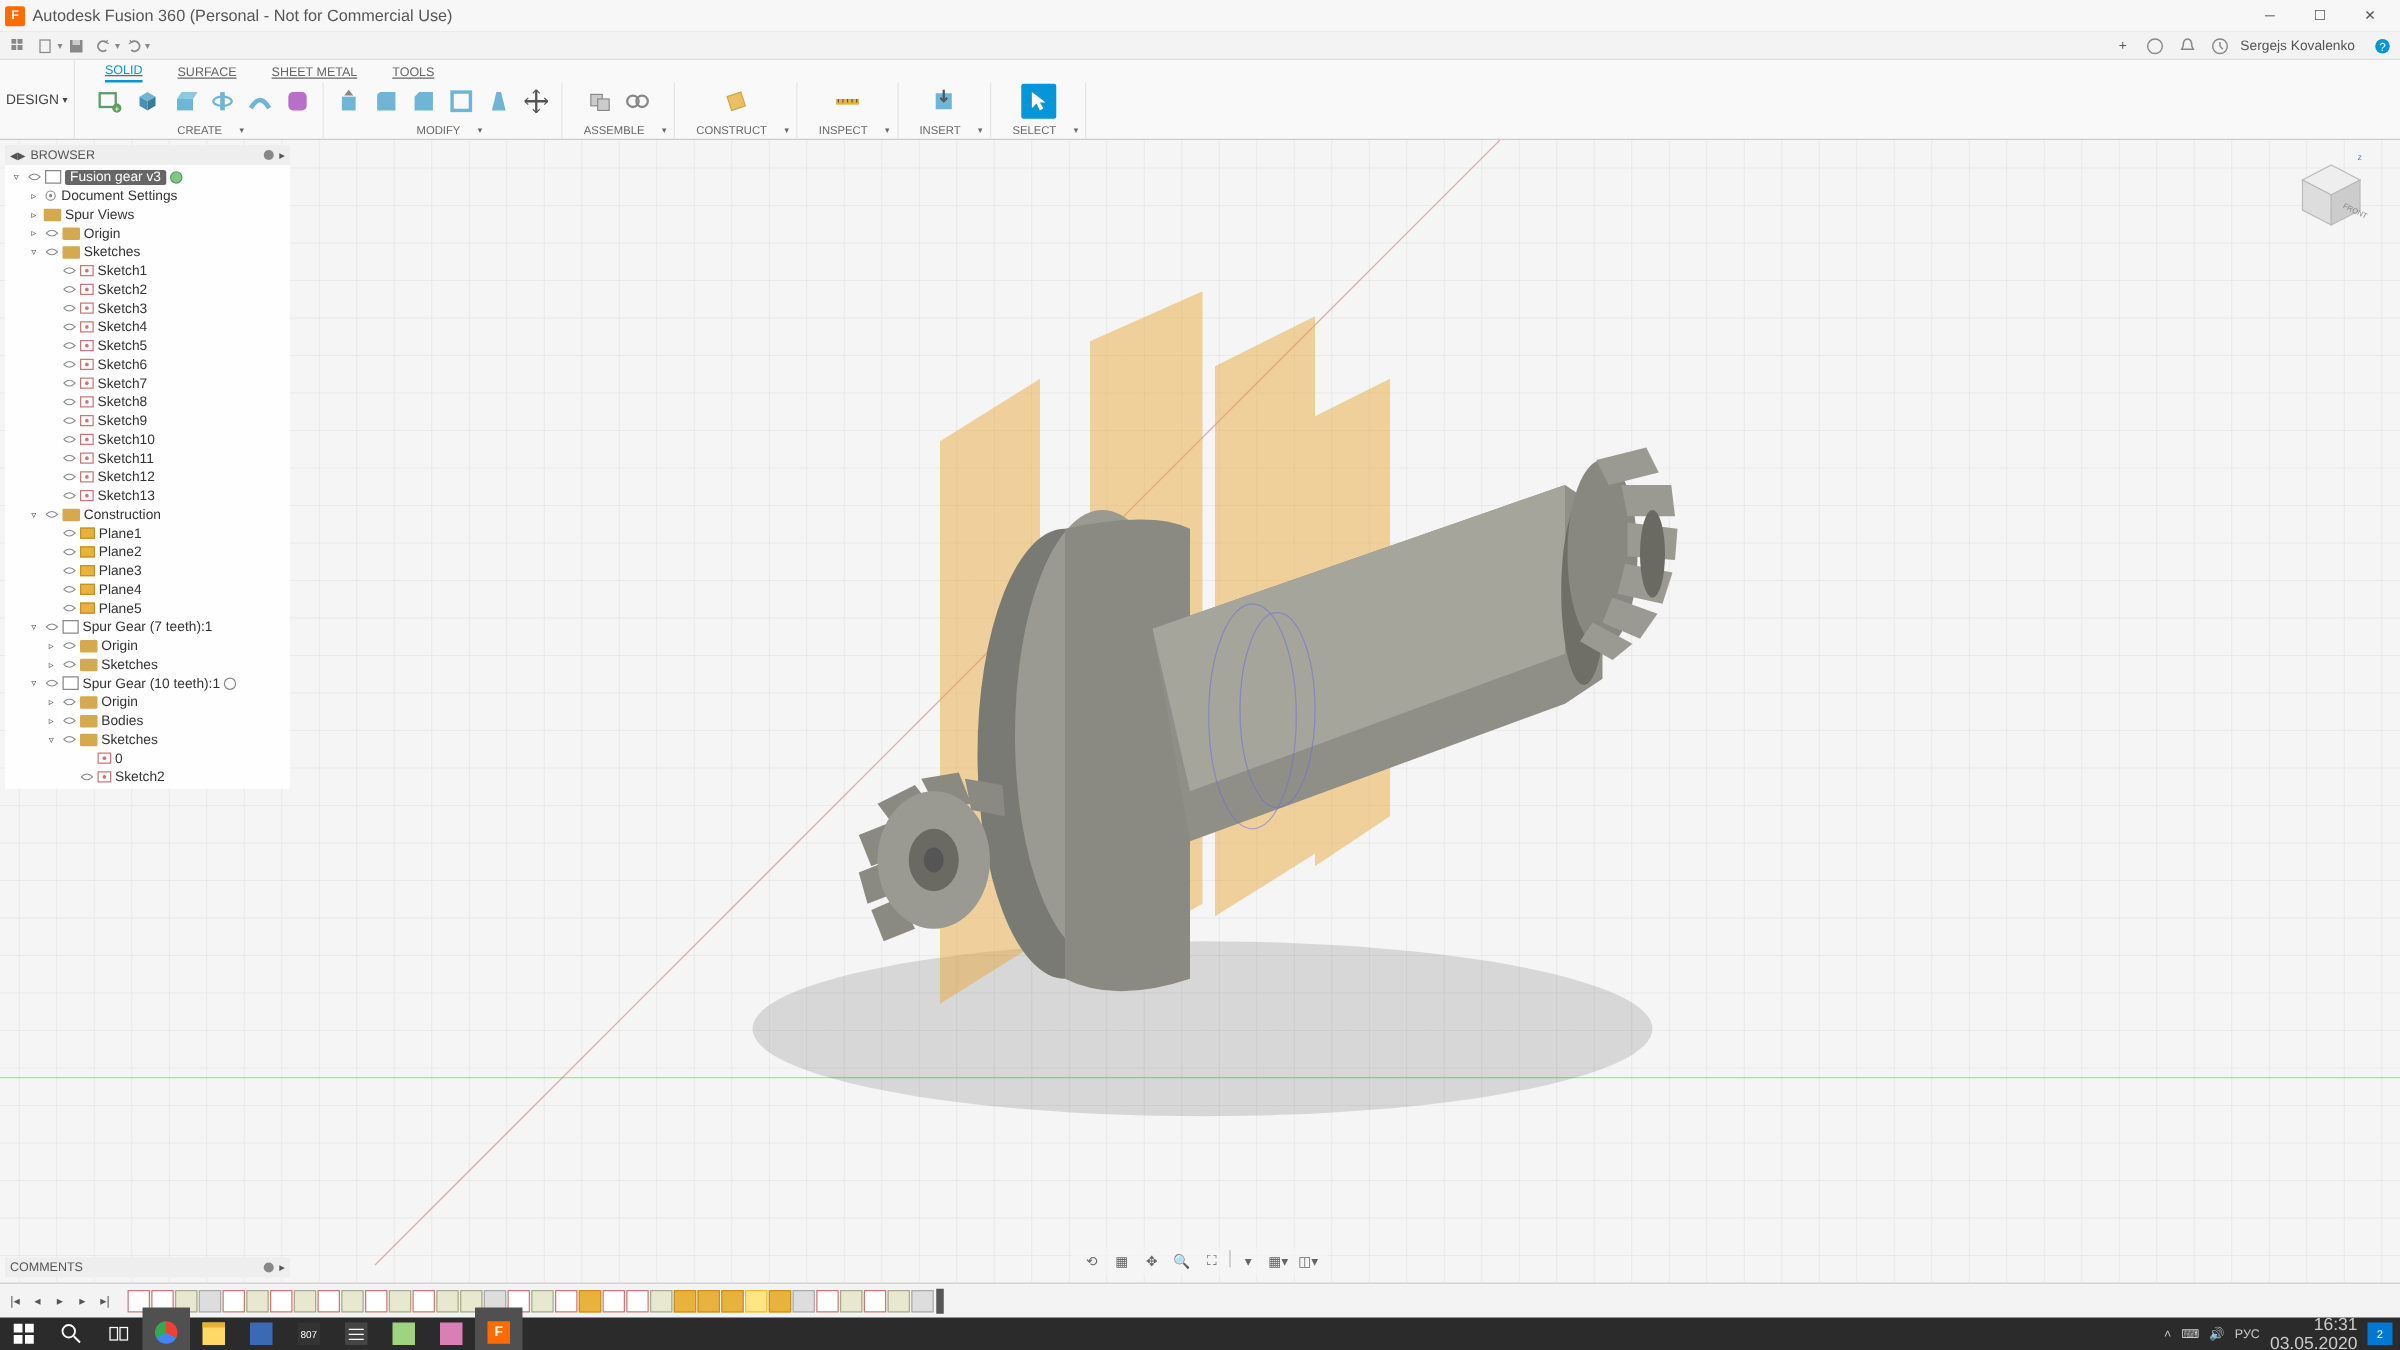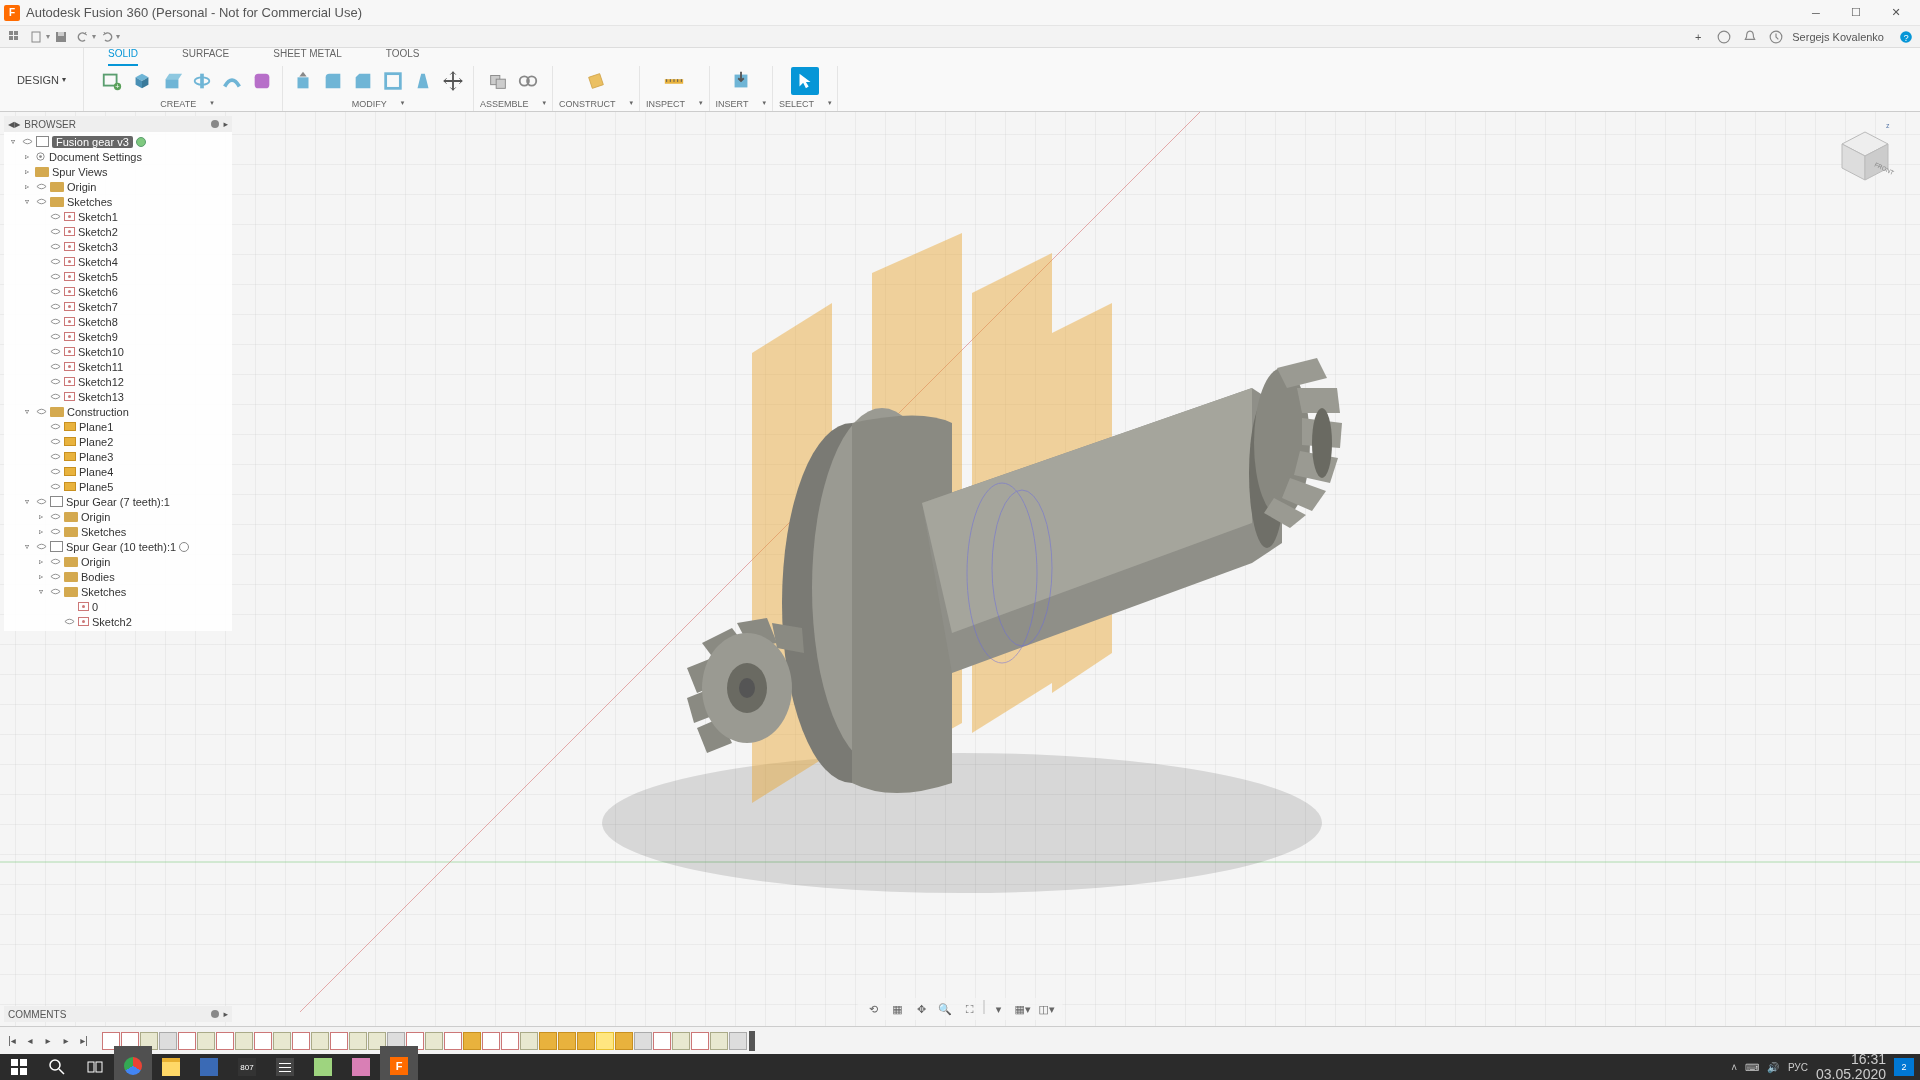"SOLID" .ribbon-tabs { align-items: none -> flex-end; gap: 44px -> 28px; text-decoration: none -> underline }
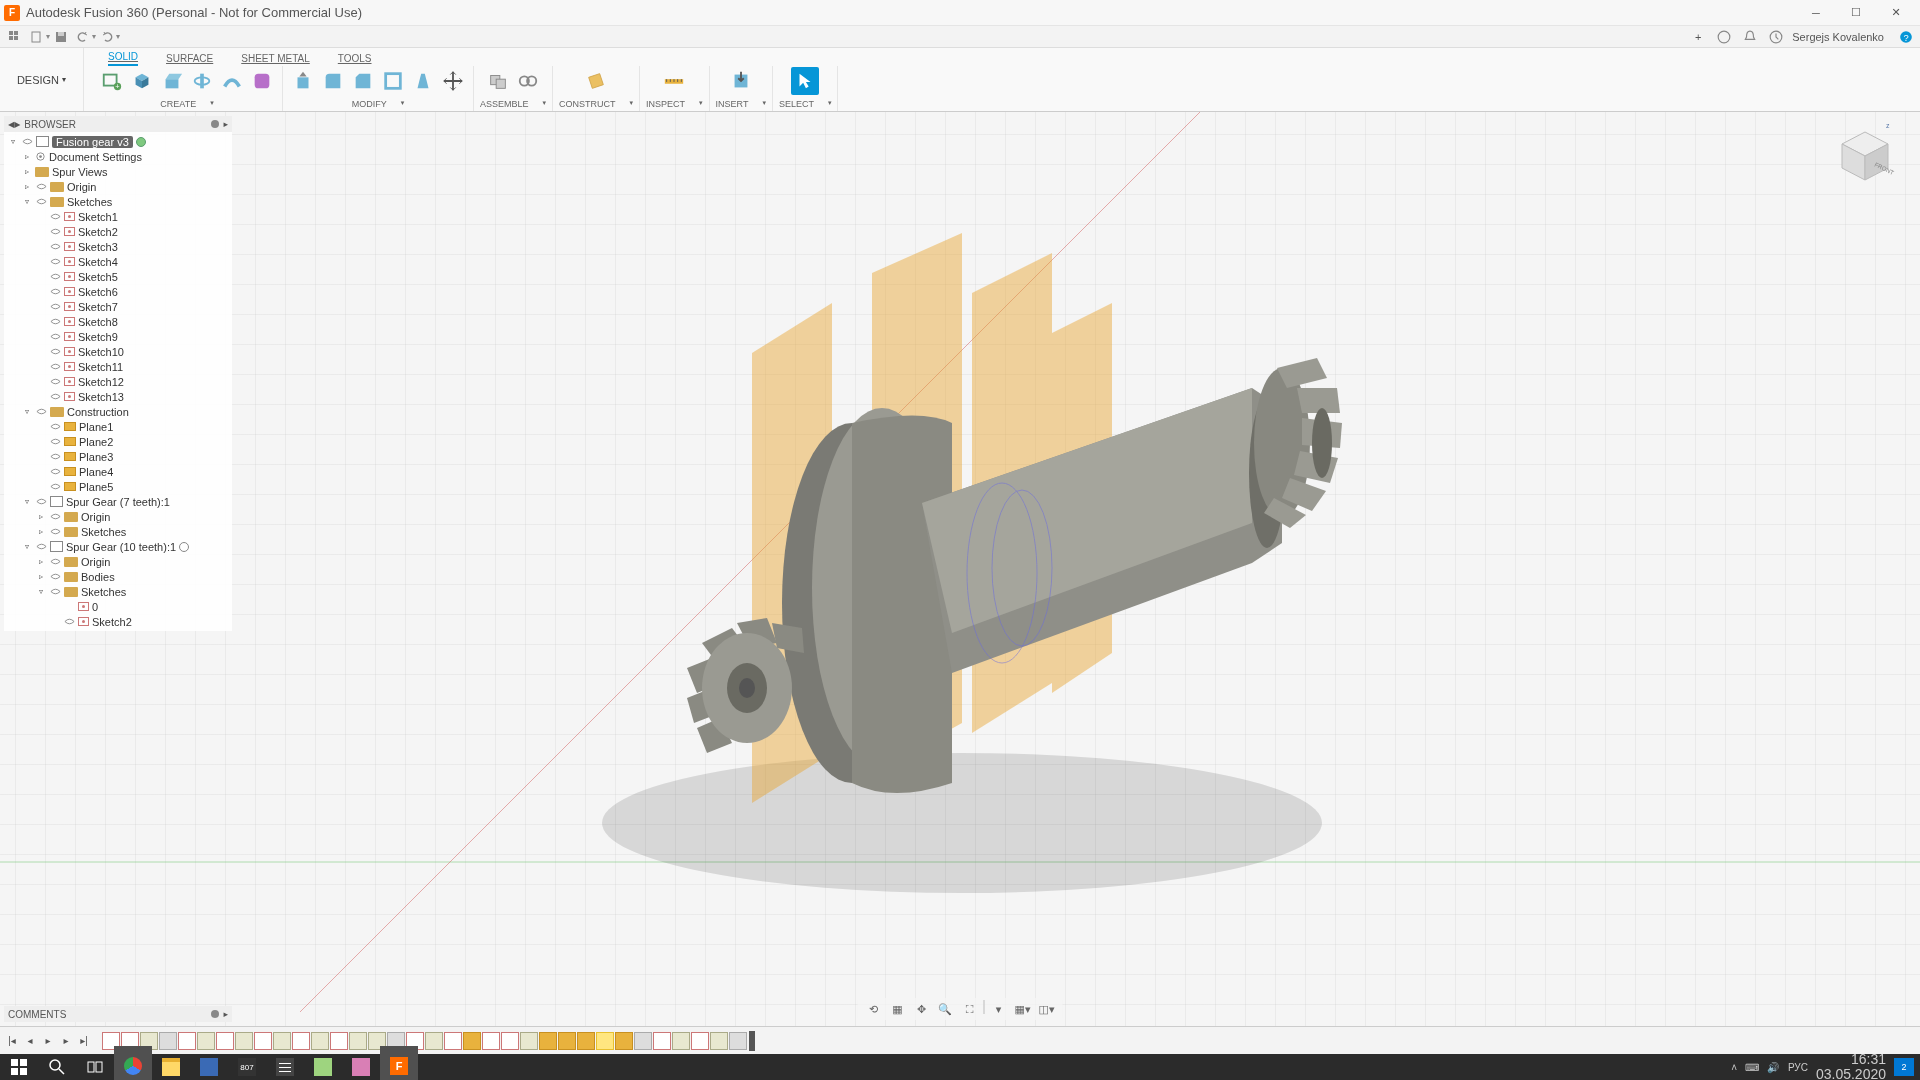"DESIGN" .workspace-btn { width: 84px -> 60px }
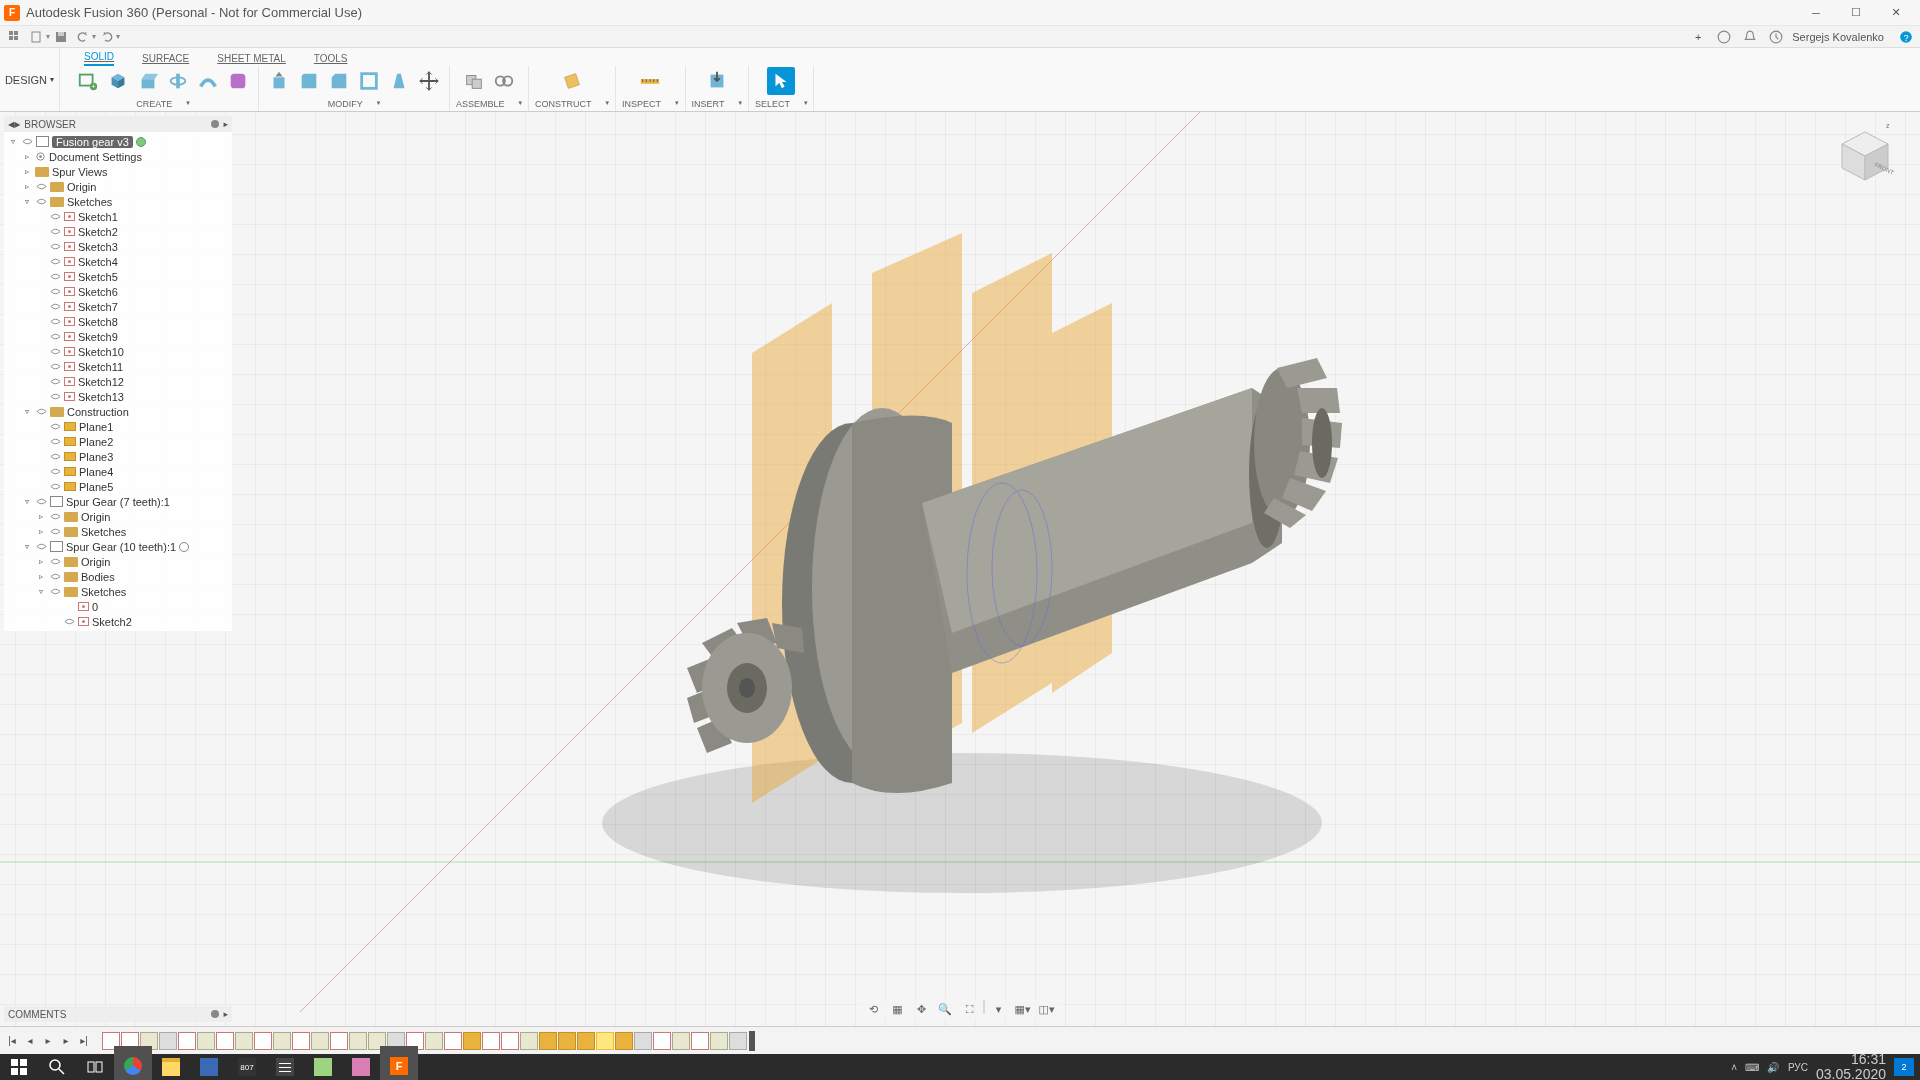"CREATE" .grp-label { align-items: none -> center; margin-left: none -> 11px }
